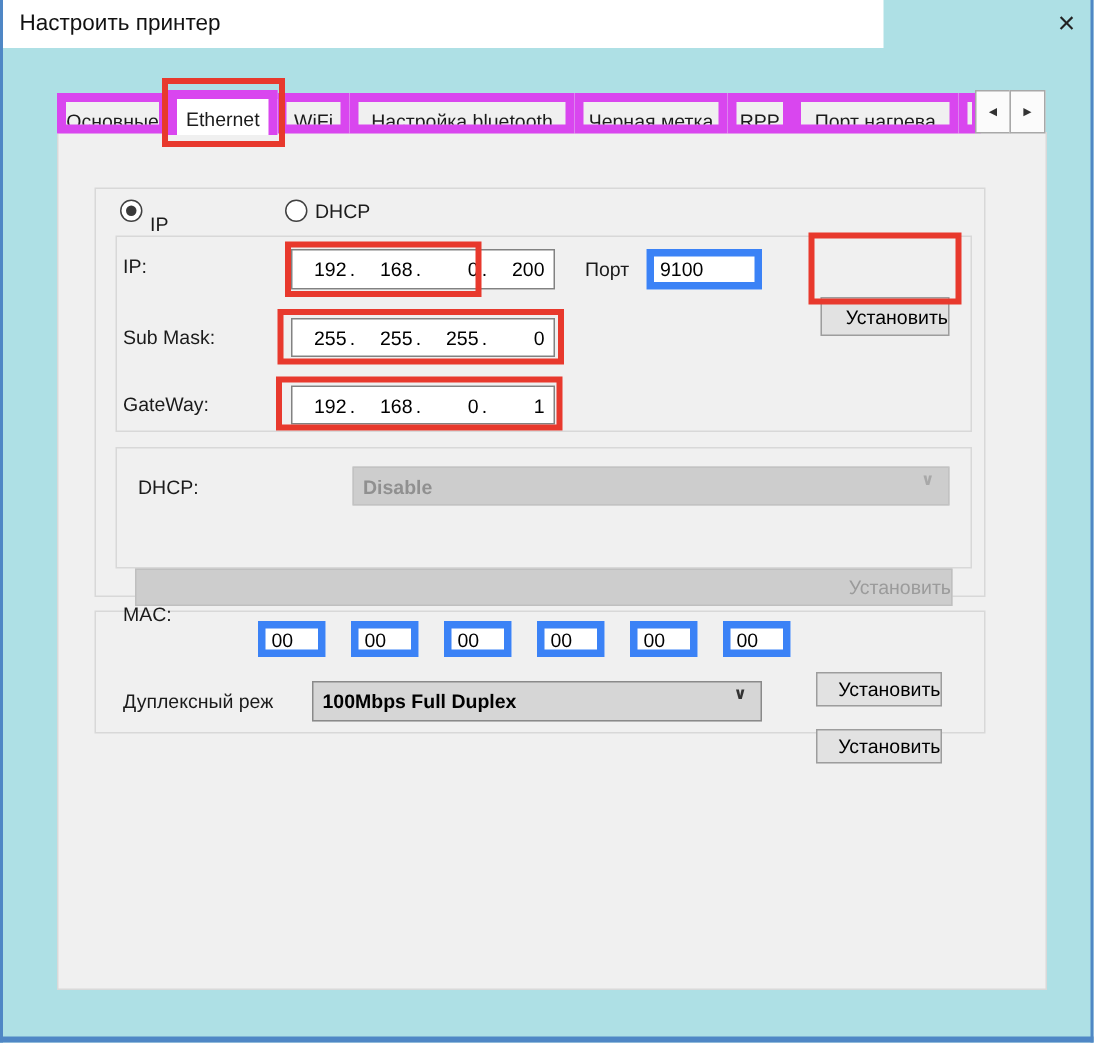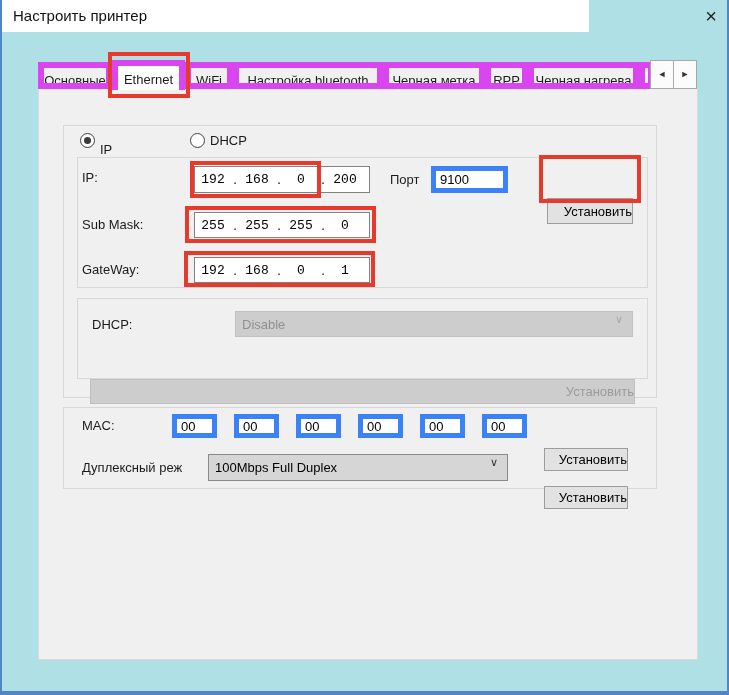"Черная нагрева" div.abs { text: Черная -> Порт }
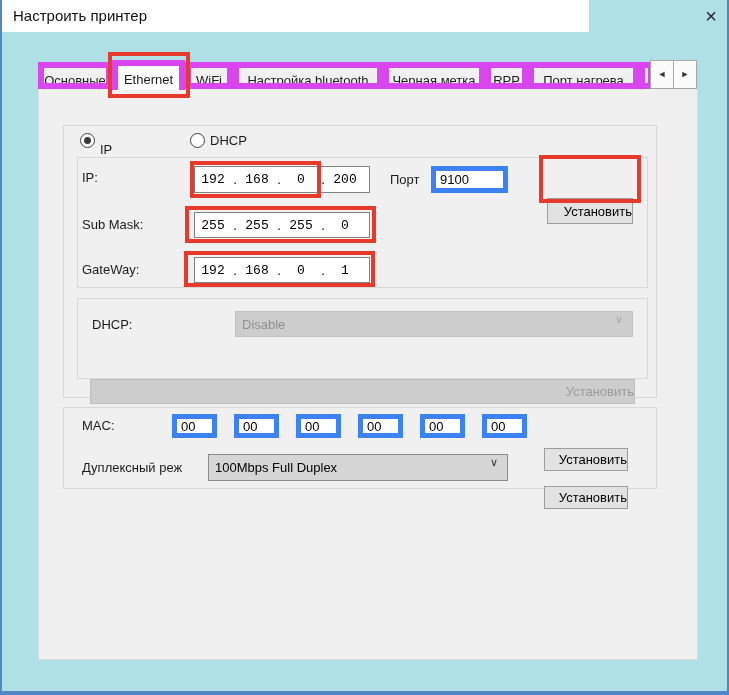"192" .oct { font-family: Liberation Mono, monospace -> none; text-align: center -> right }
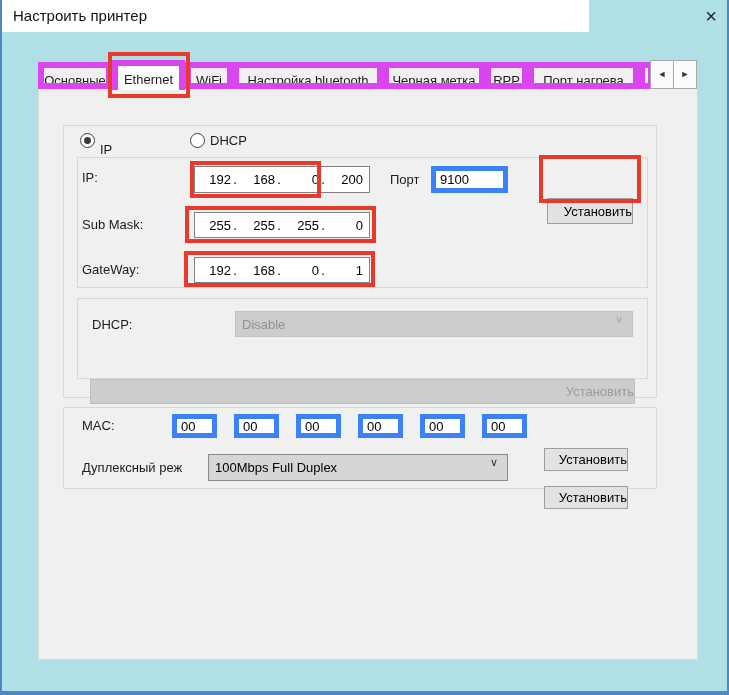"Disable" .combo { font-weight: none -> bold }
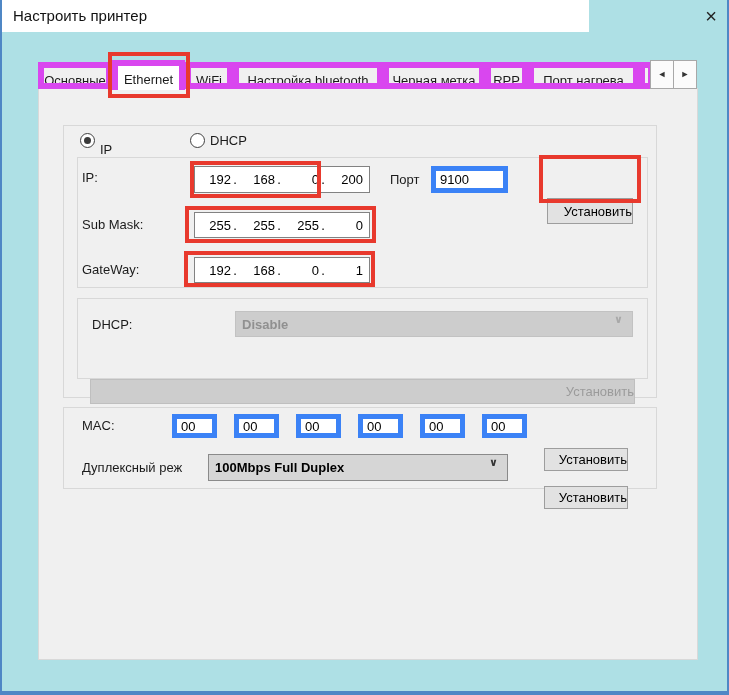"MAC:" div.abs { top: 418px -> 402px }
